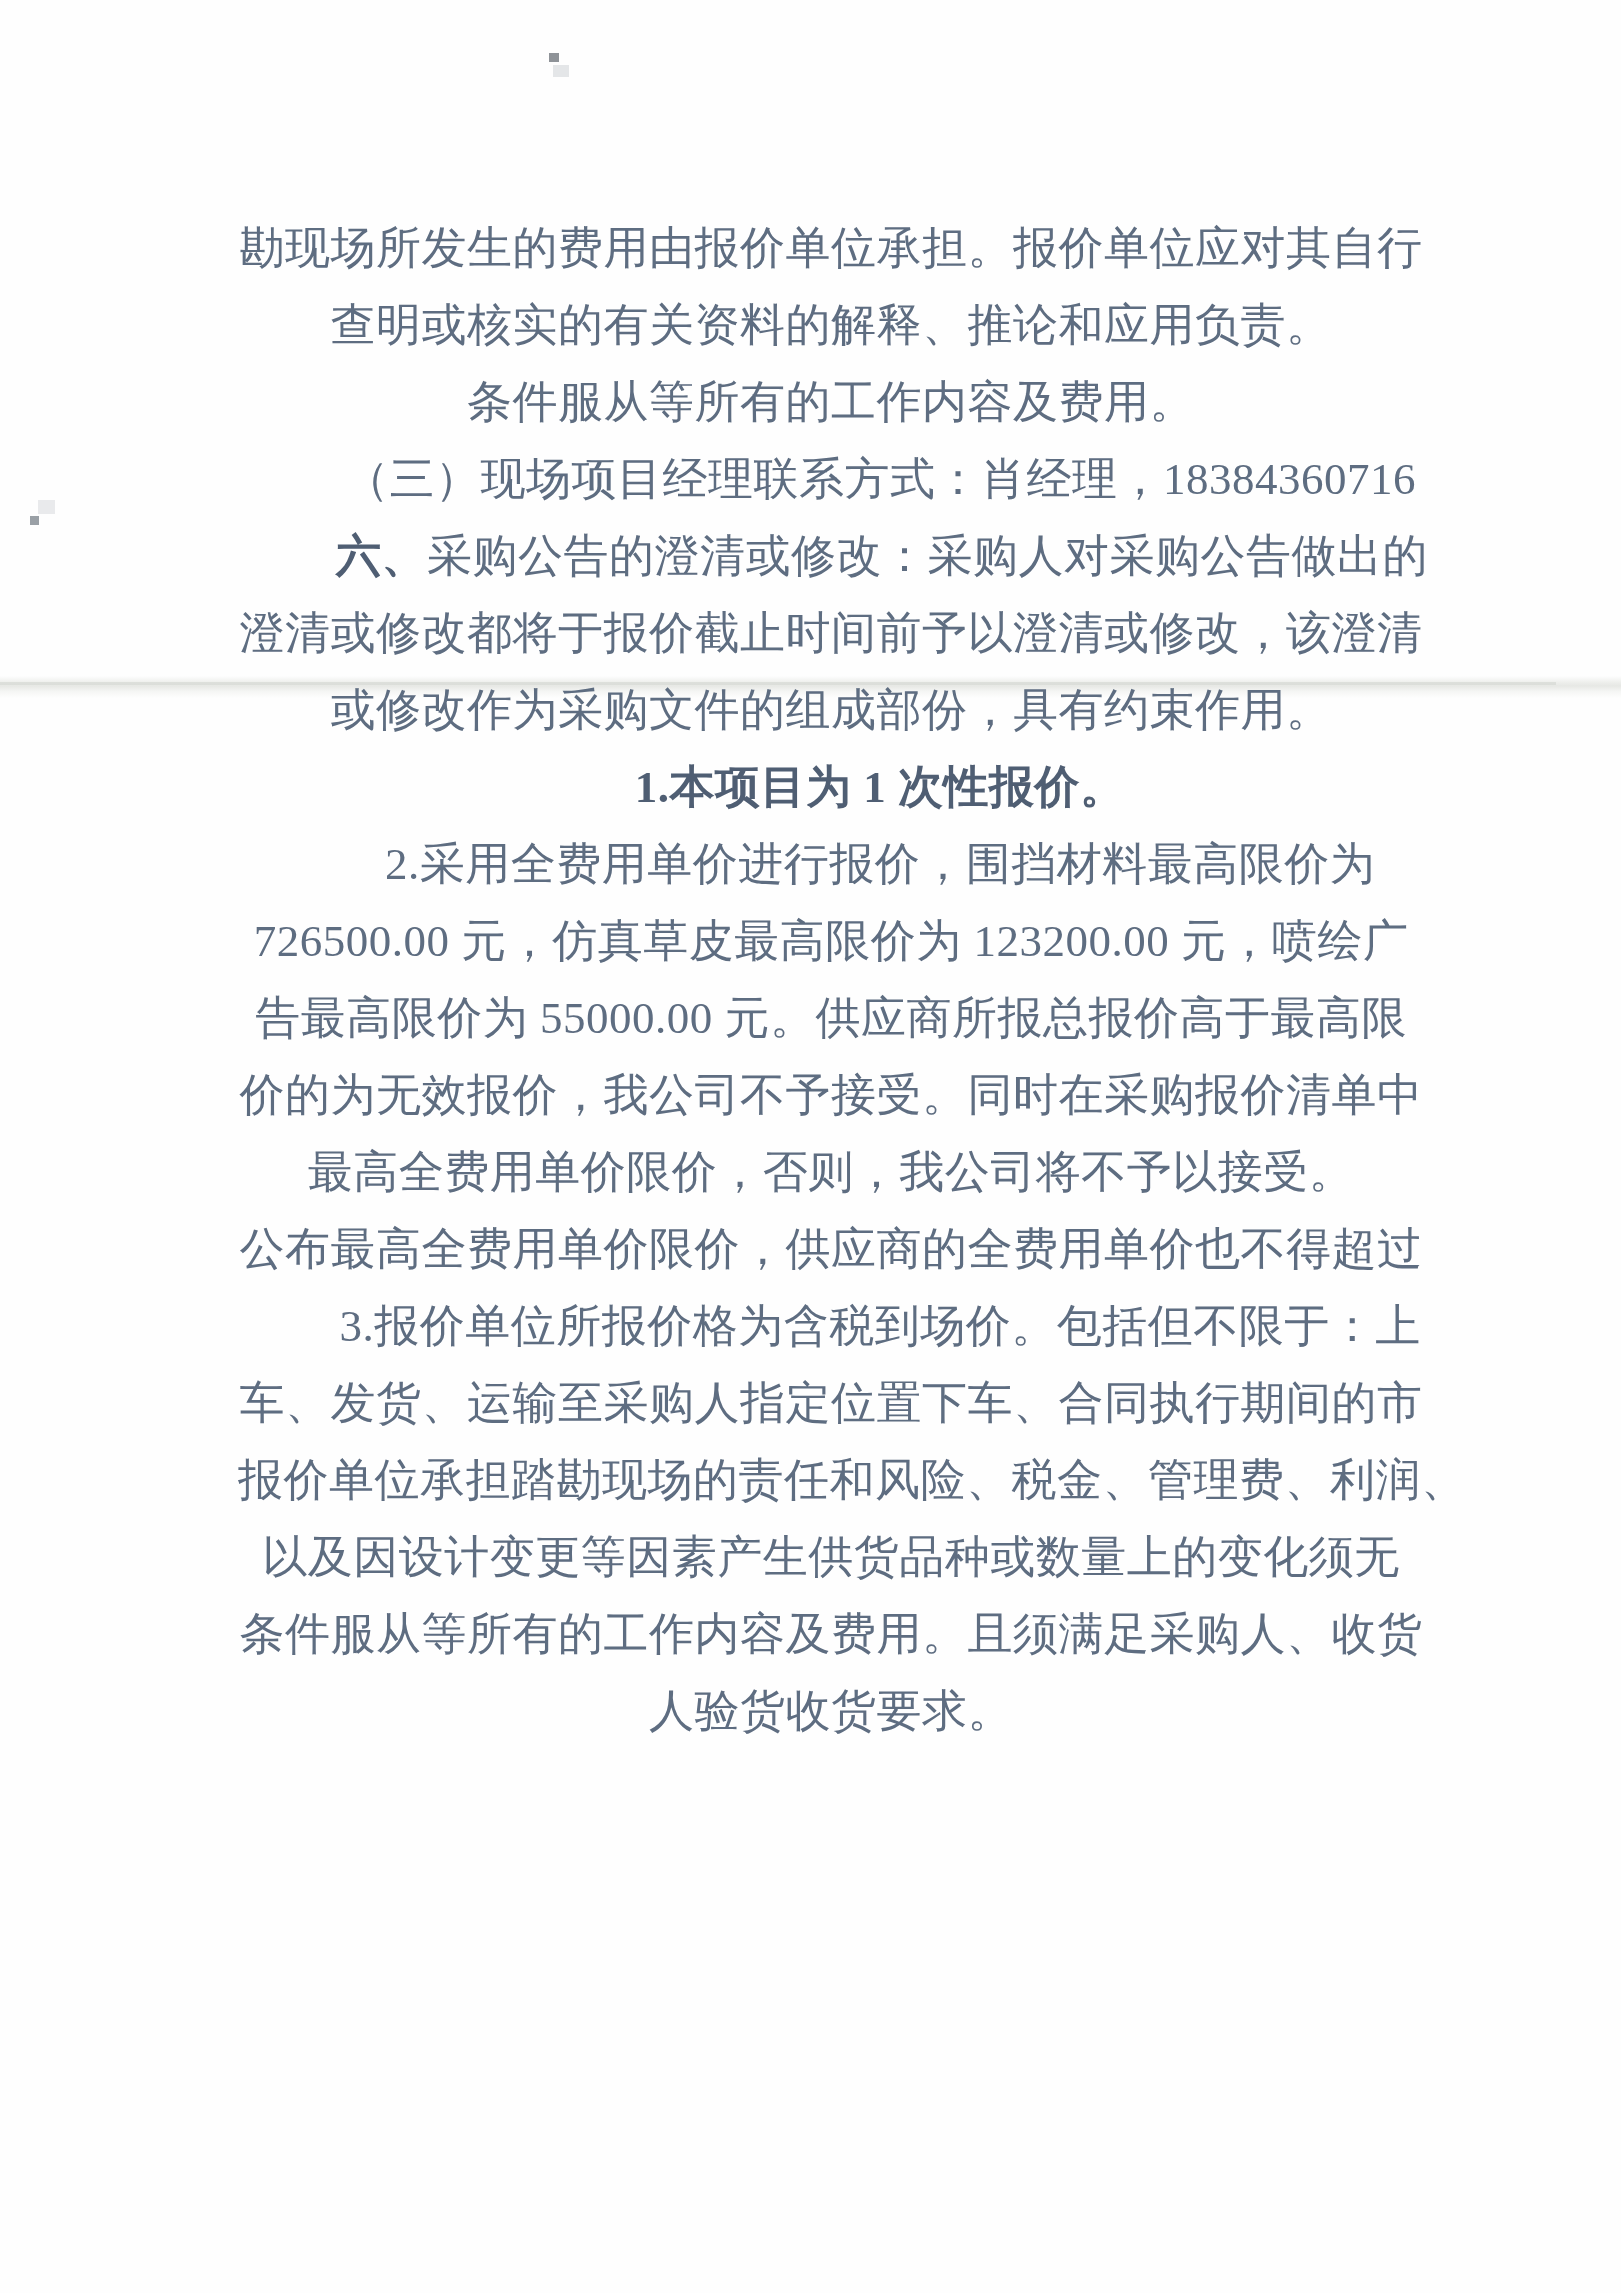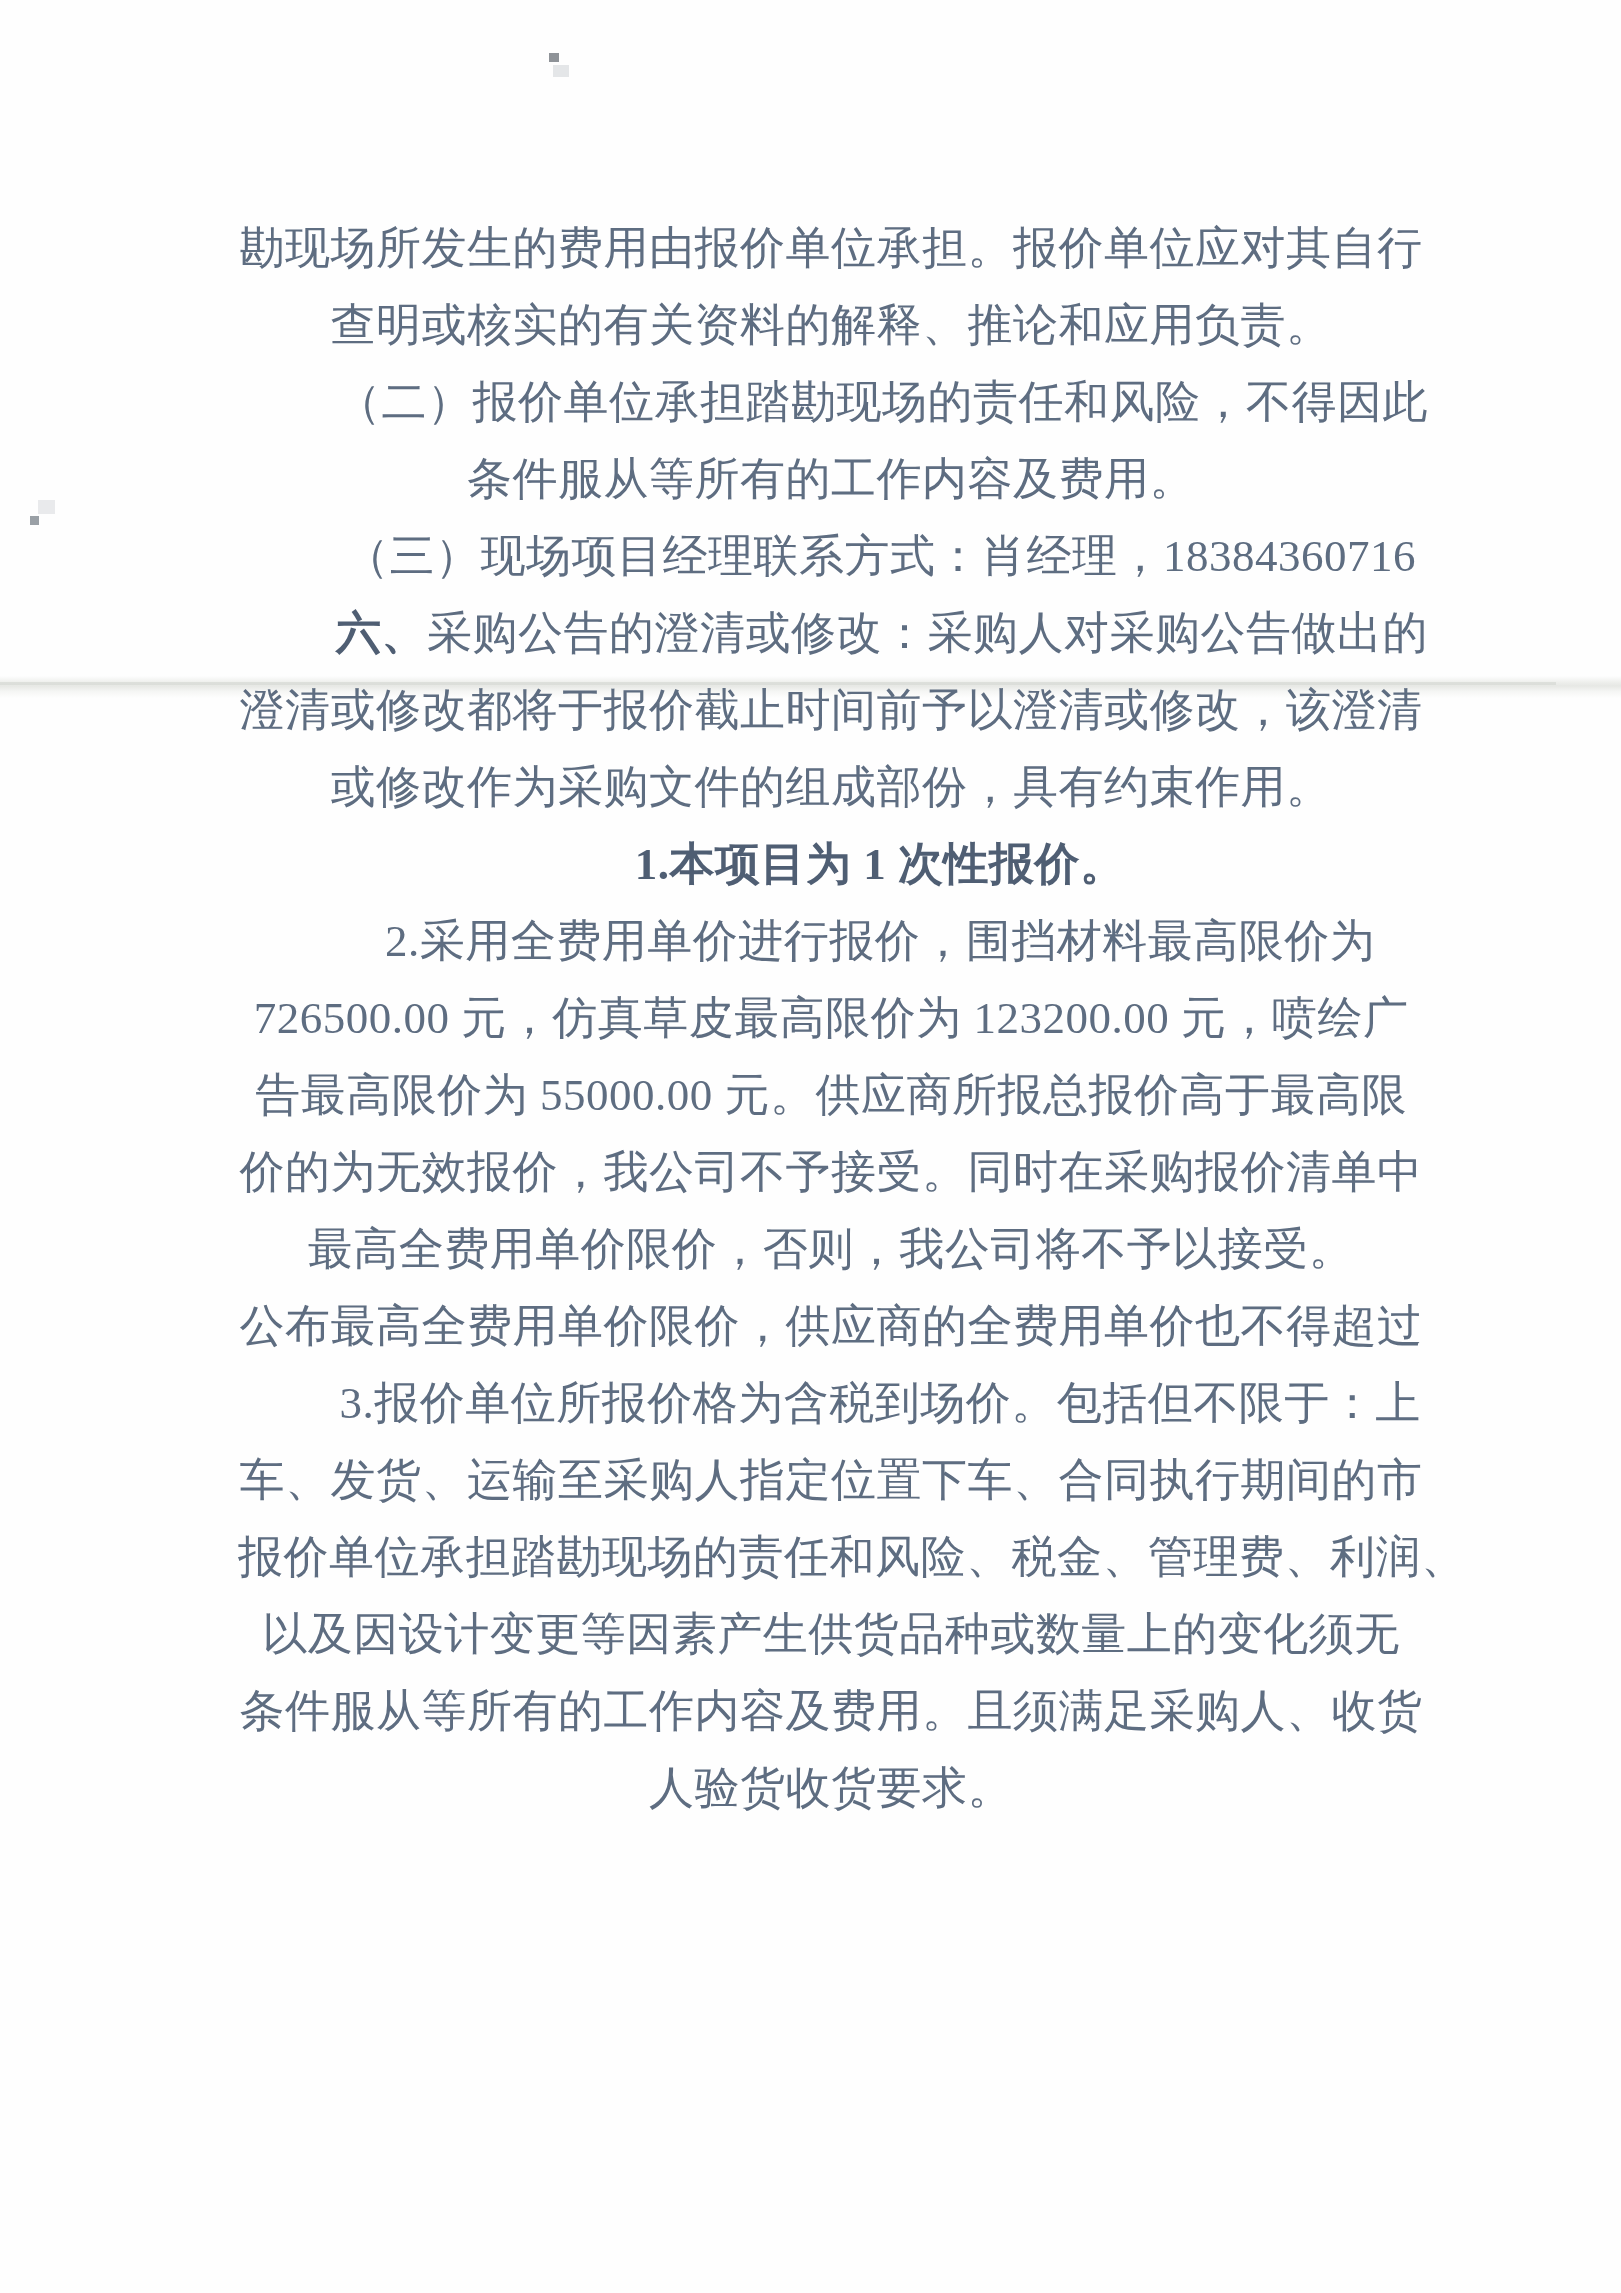"（二）报价单位承担踏勘现场的责任和风险，不得因此" div.line { html: <div><span>（二）报价单位承担踏勘现场的责任和风险，不得因此</span></div> -> none }
